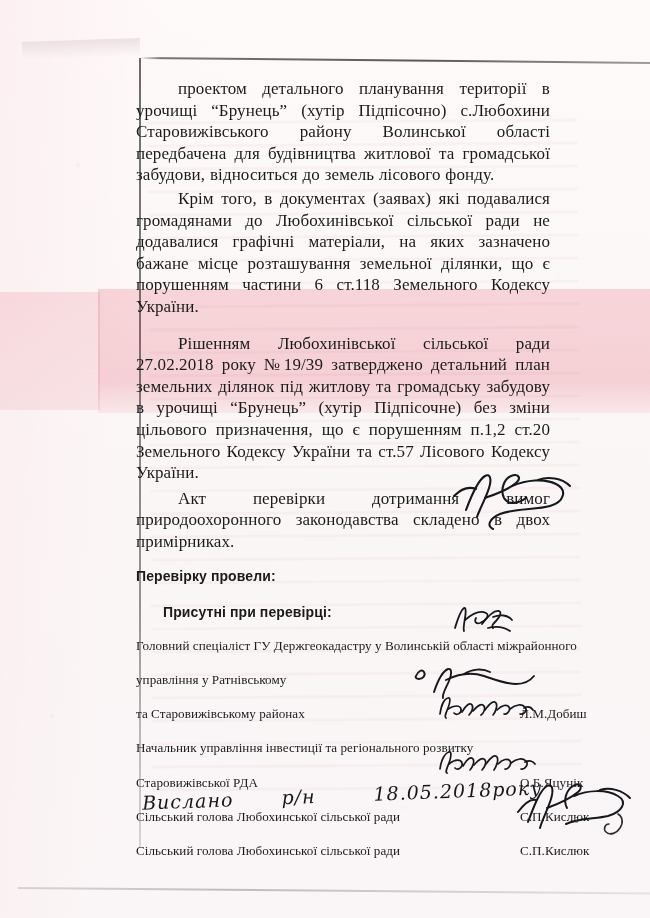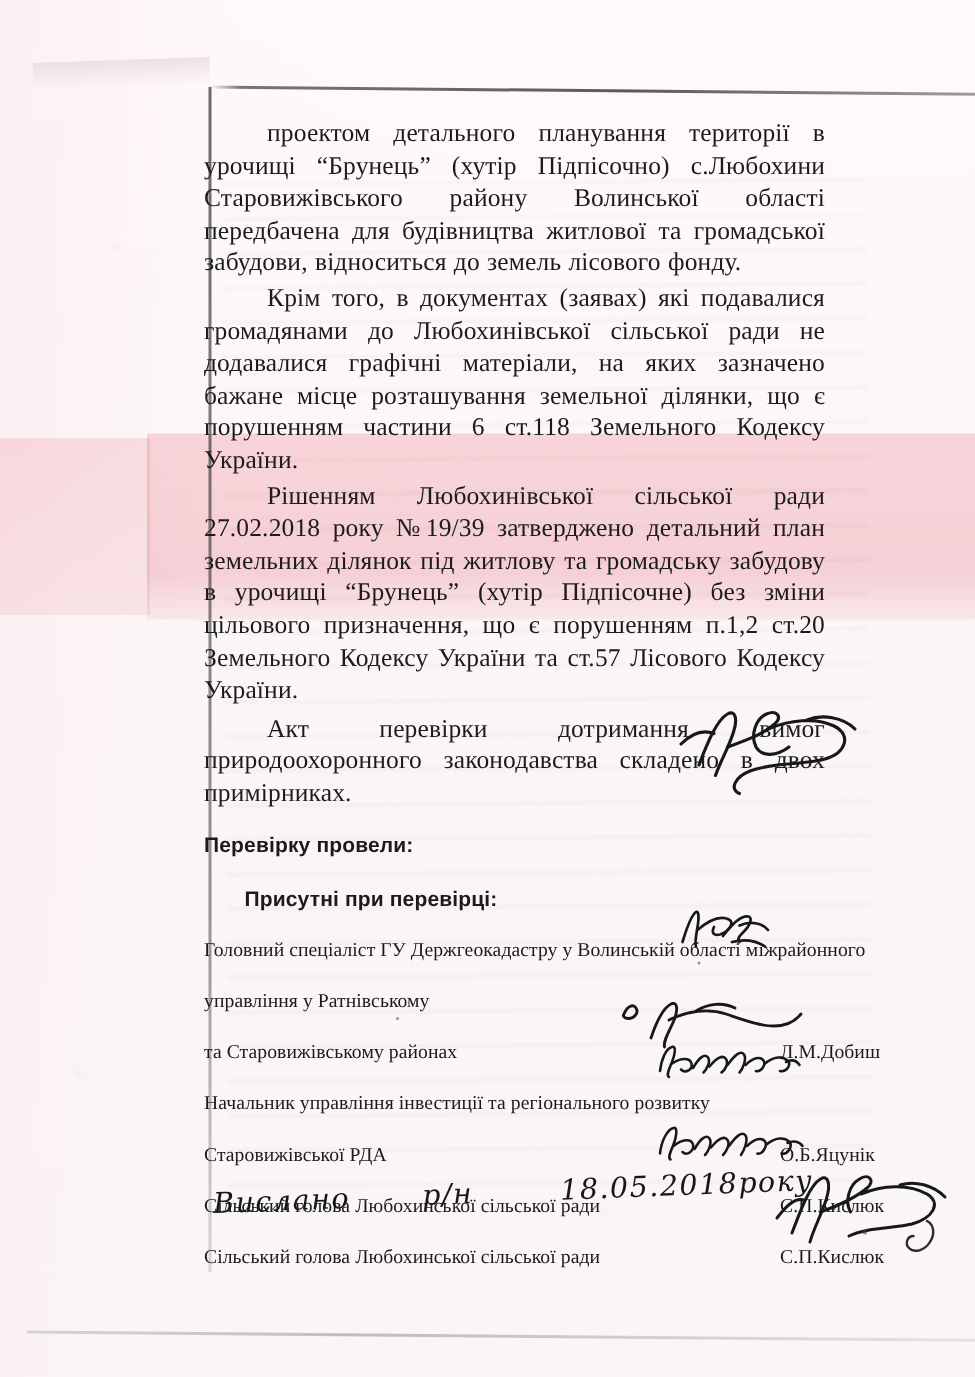"Рішенням Любохинівської сільської ради" p.body { margin-top: 2px -> 15px }
